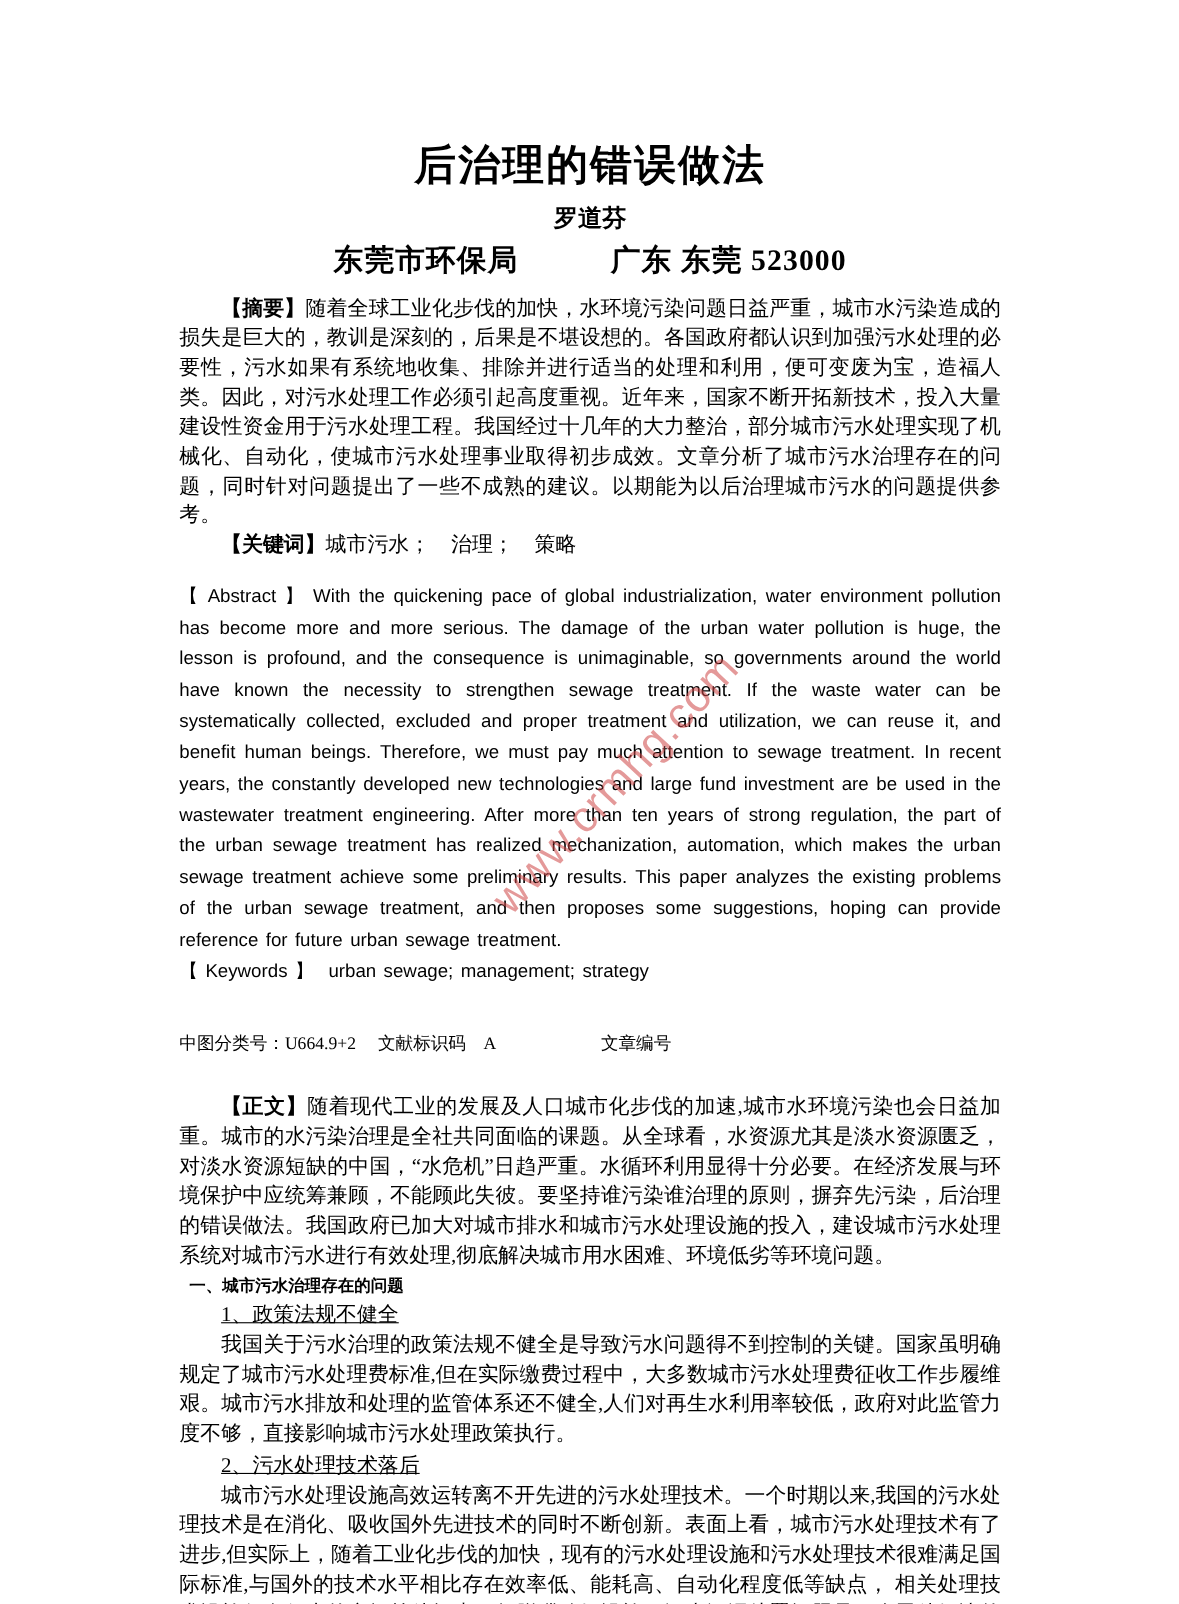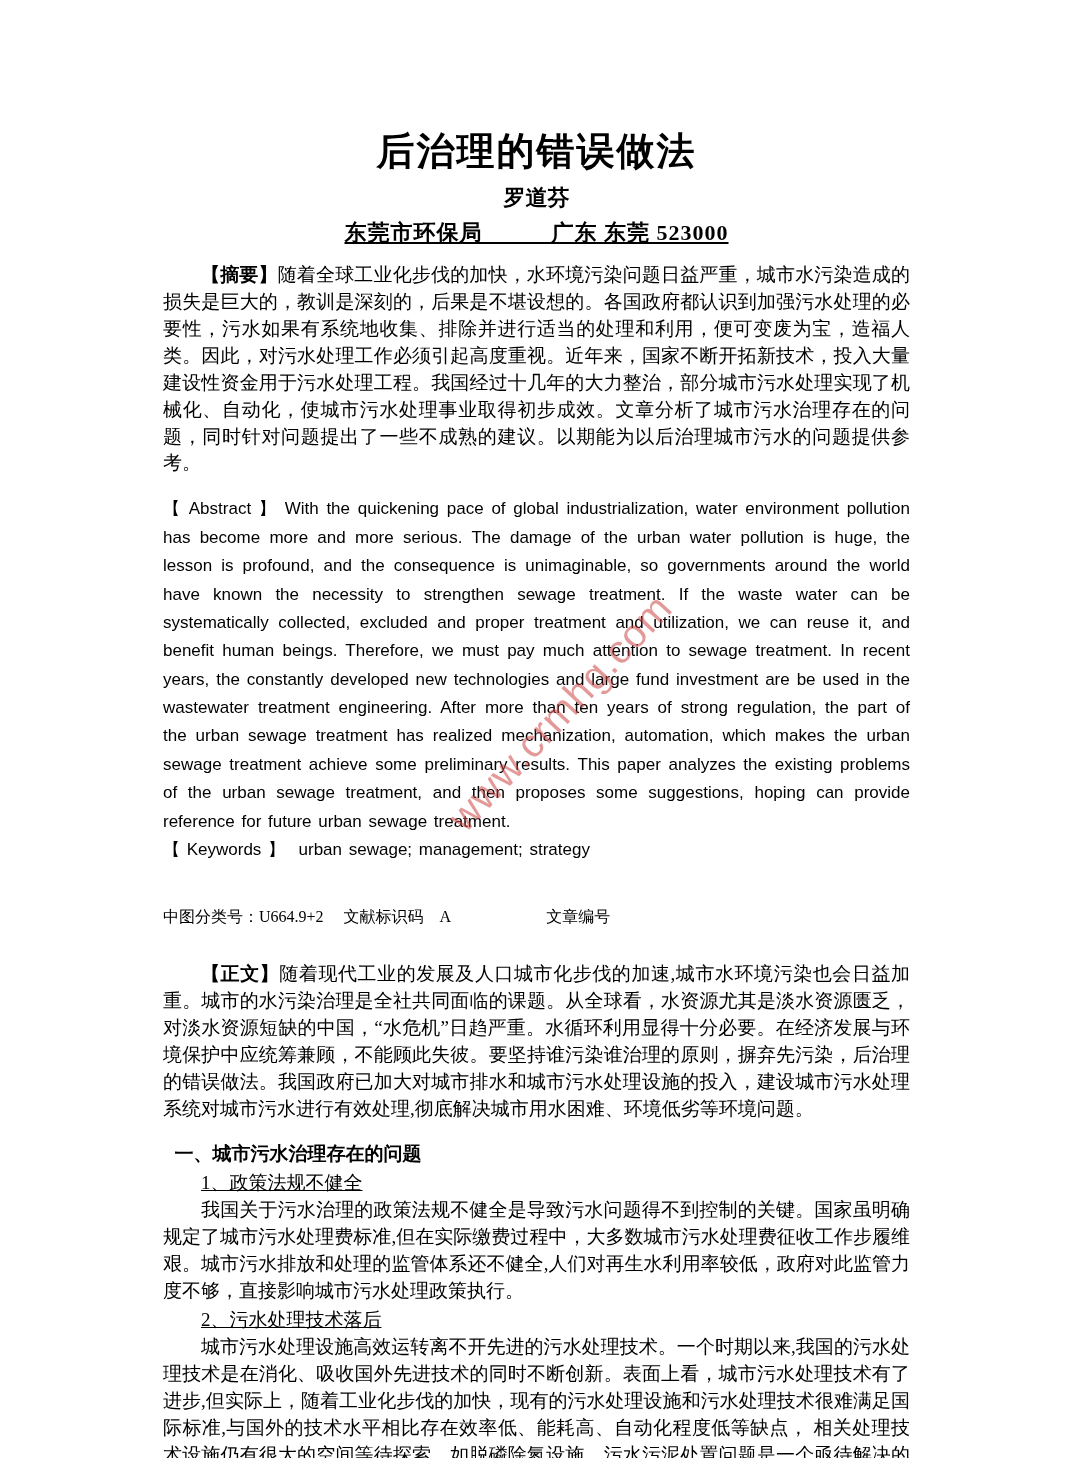"东莞市环保局 广东 东莞 523000" .affiliation { font-size: 22px -> 27px; text-decoration: underline -> none }
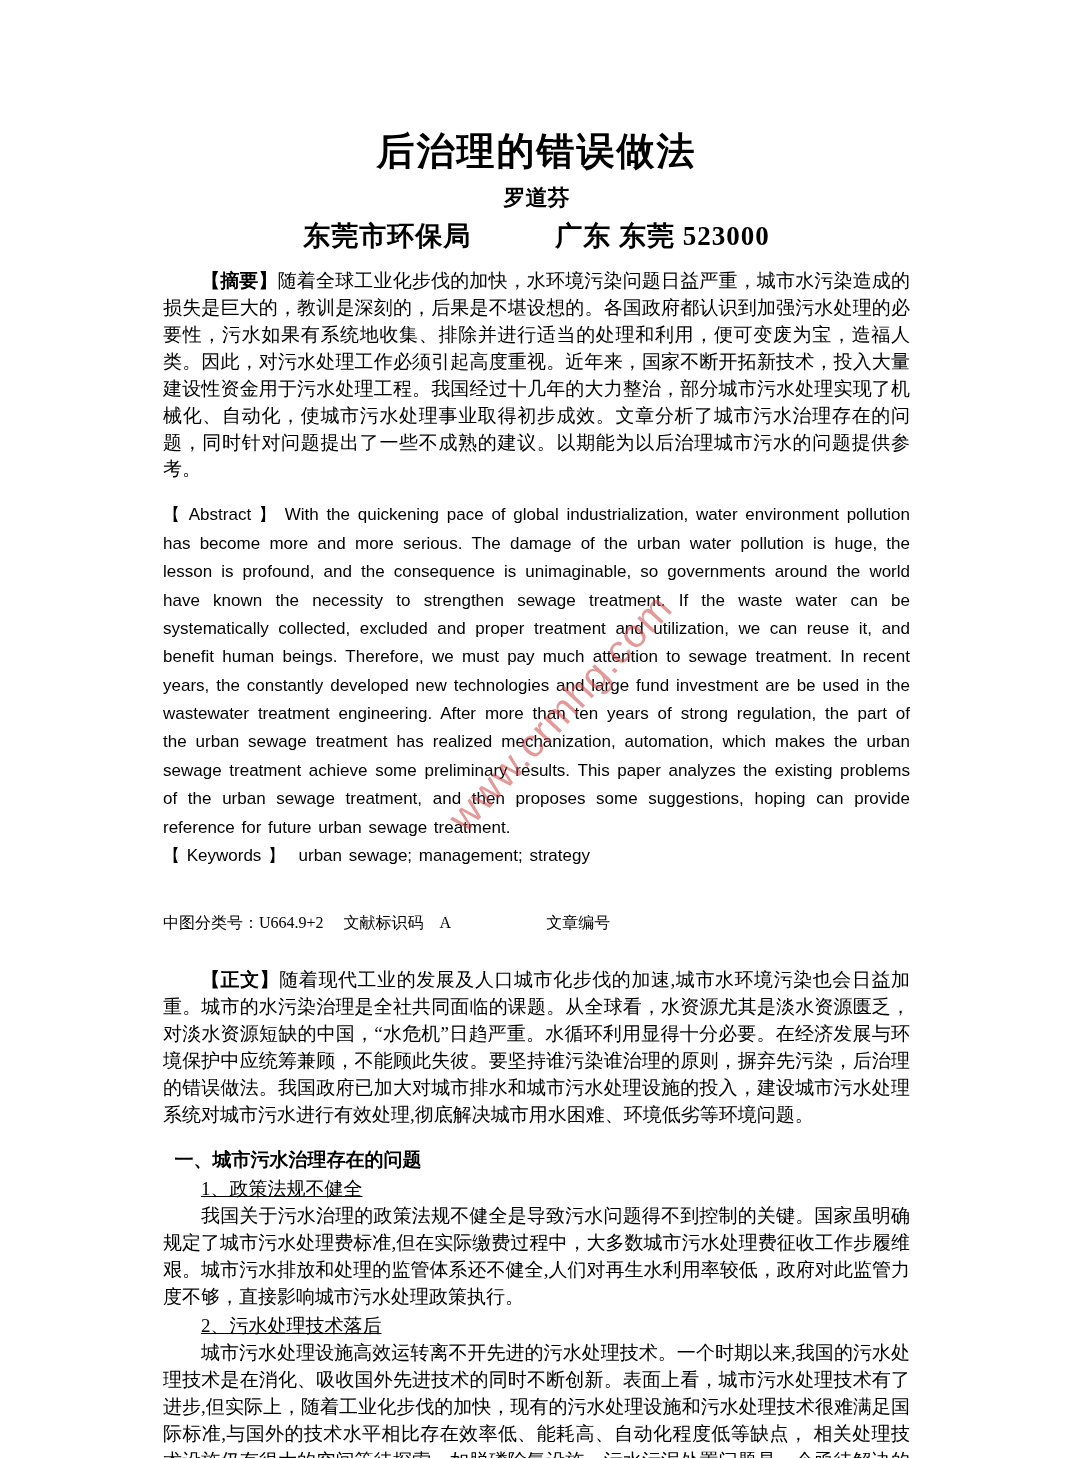"【关键词】城市污水； 治理； 策略" p.cn { html: none -> <p><span>【关键词】</span><span>城市污水； 治理； 策略</span></p> }
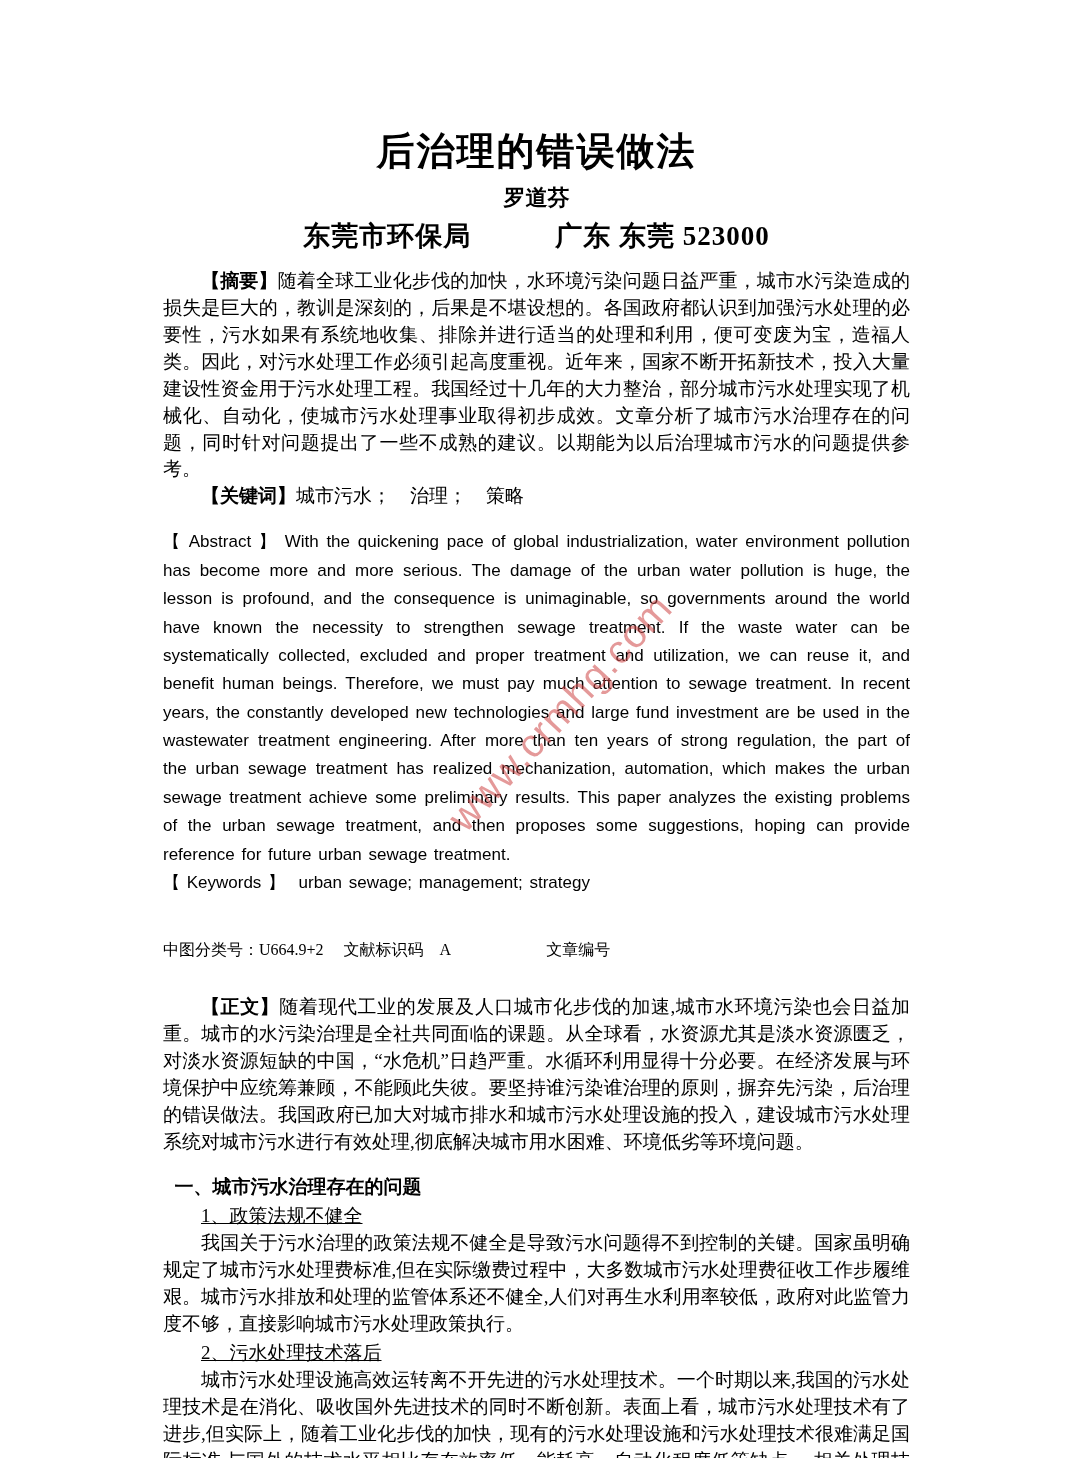"一、城市污水治理存在的问题" .section-heading { font-size: 19px -> 15px; margin-top: 18px -> 4px }
